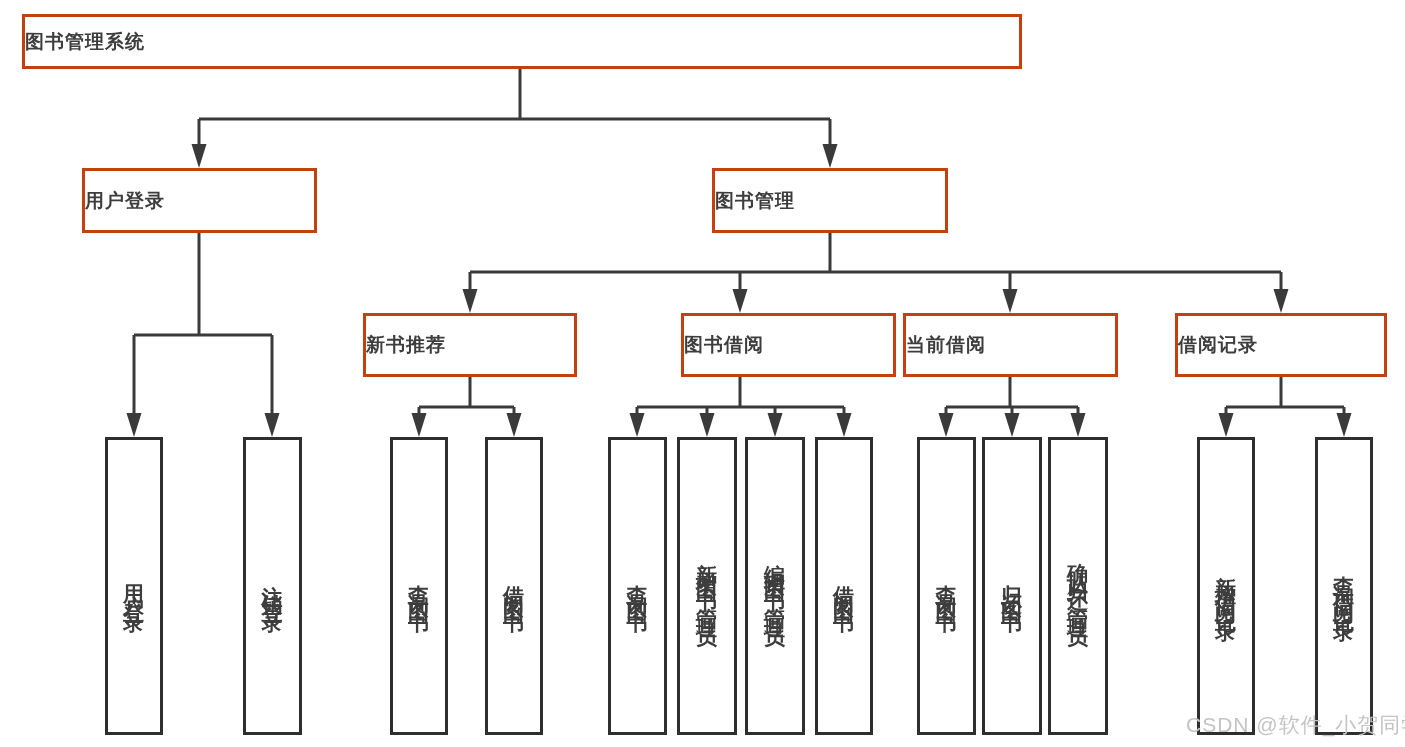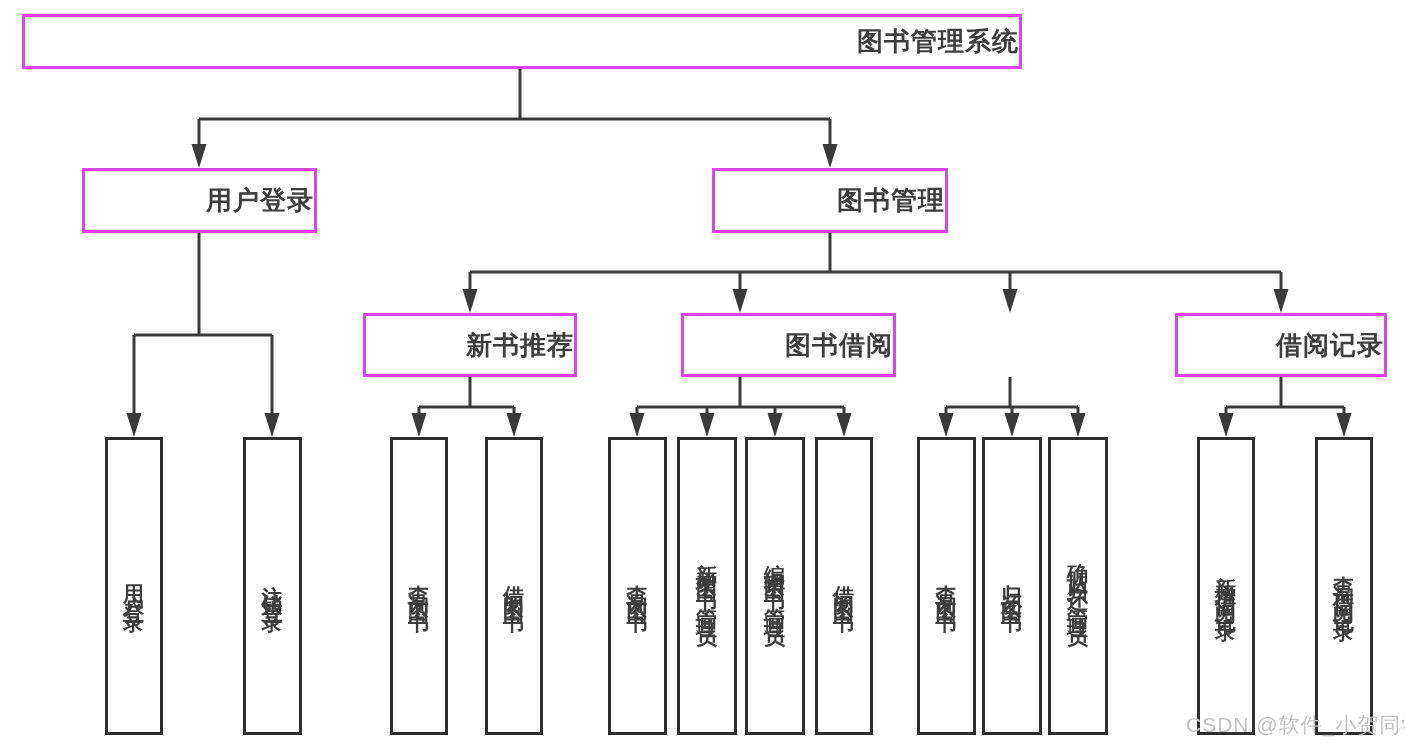"图书管理系统" .hnode { border: 3px solid #d946ef -> 3px solid #c2410c; font-size: 26px -> 19px; justify-content: flex-end -> flex-start }
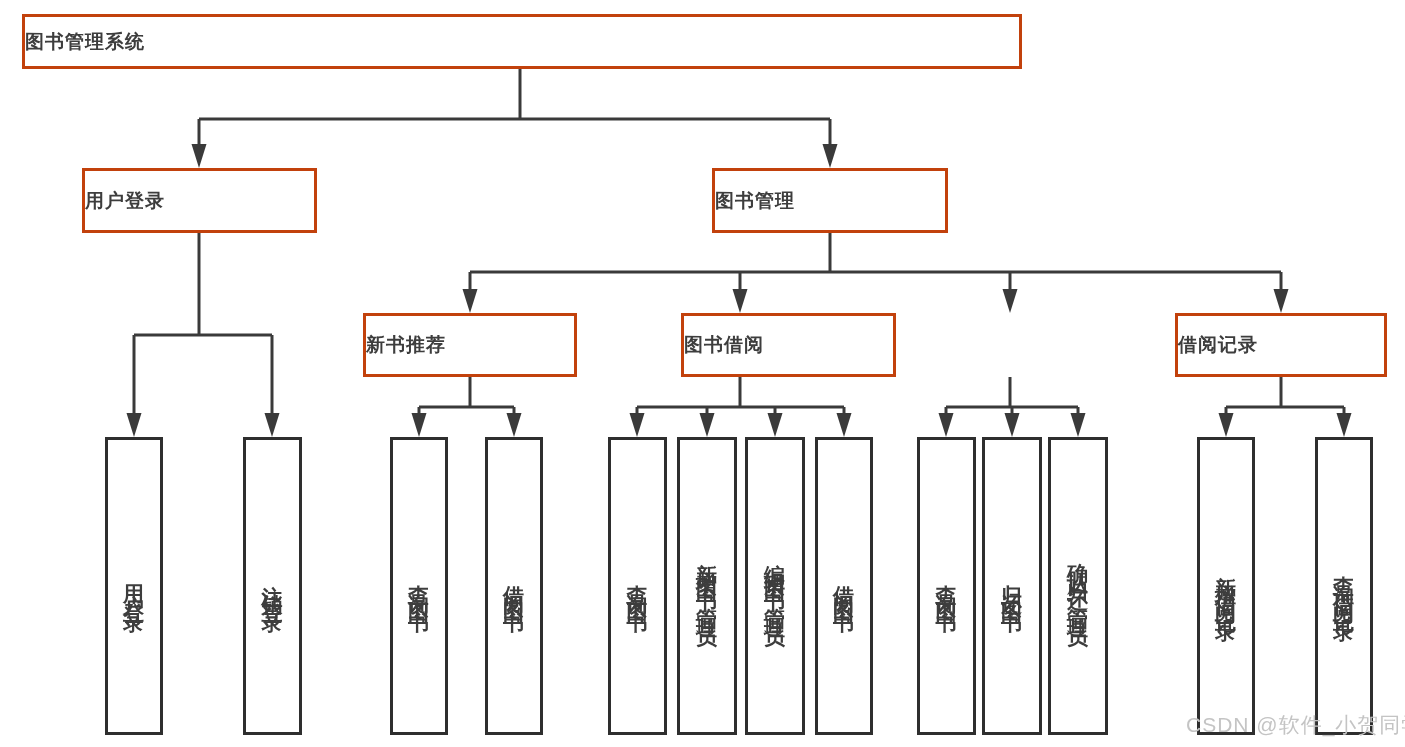"当前借阅" div.hnode { html: none -> <div> <span>当前借阅</span> </div> }
